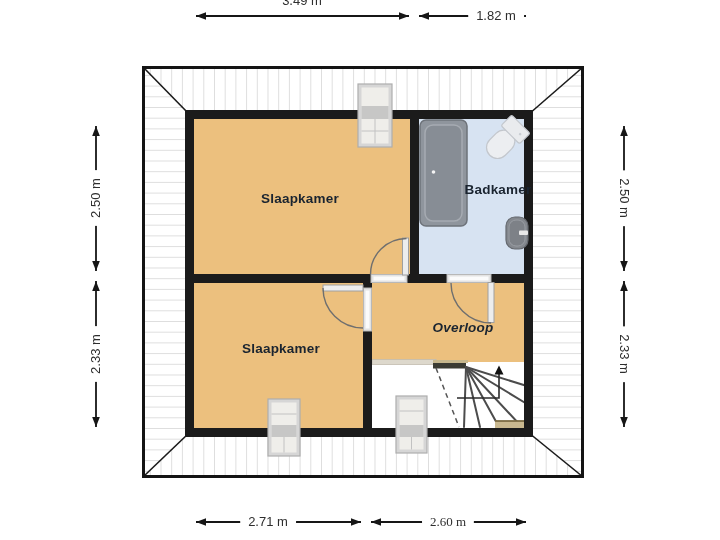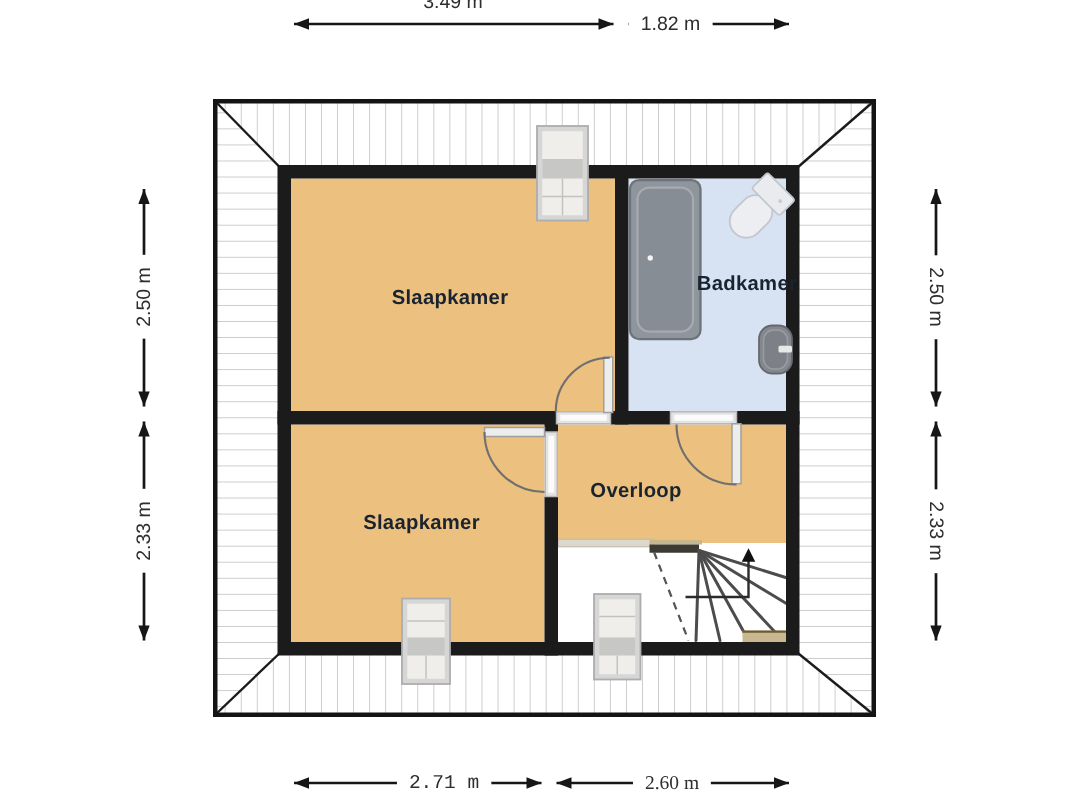"1.82 m" div.lbl { left: 447px -> 496px }
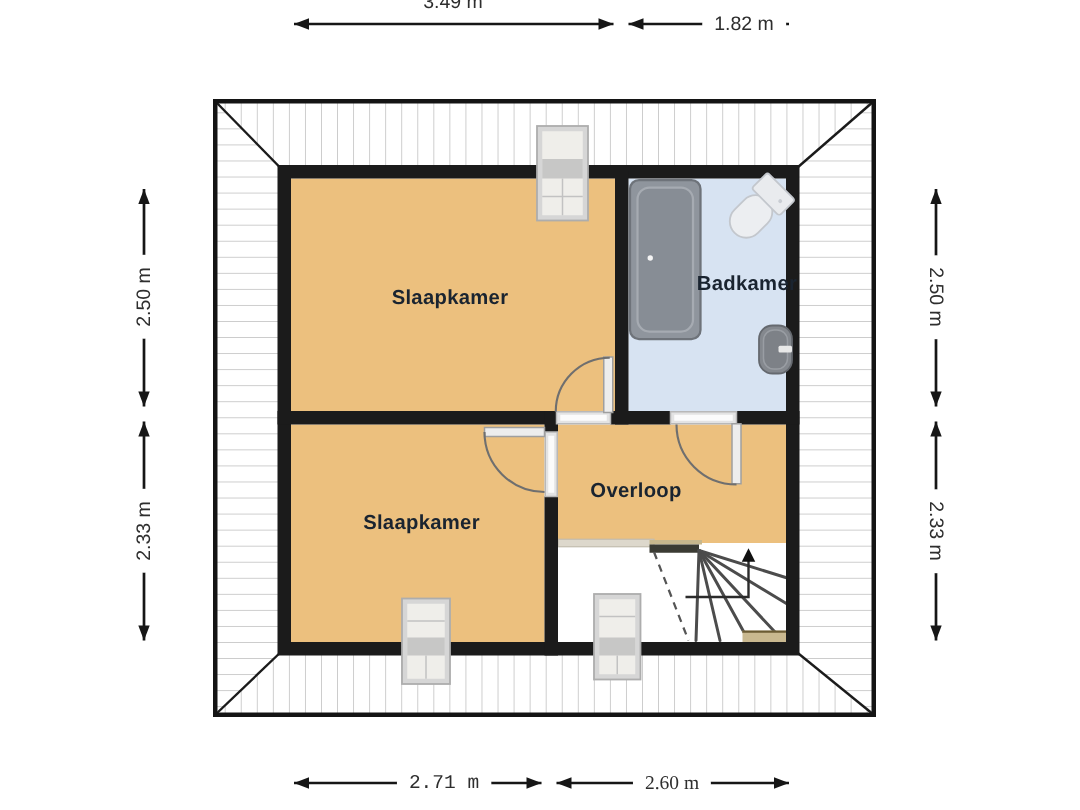"Overloop" div.lbl { font-style: none -> italic; left: 424px -> 463px }
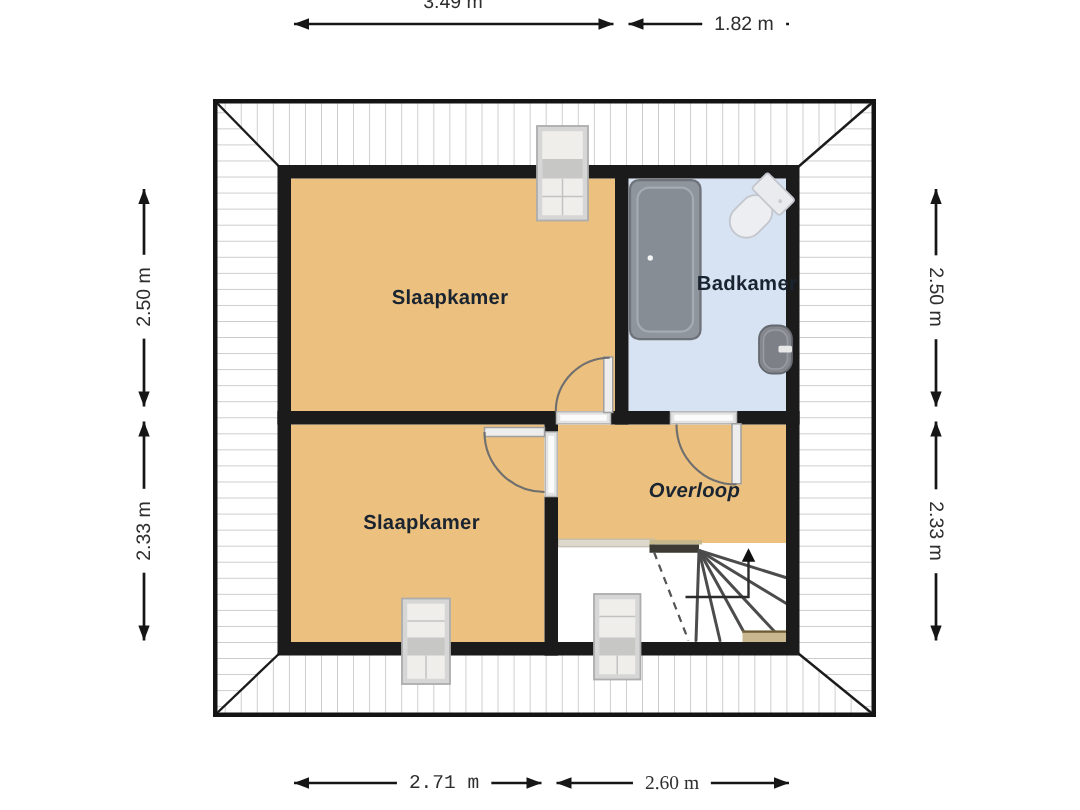"2.71 m" div.lbl { font-family: Liberation Mono, monospace -> none; left: 296px -> 268px }
